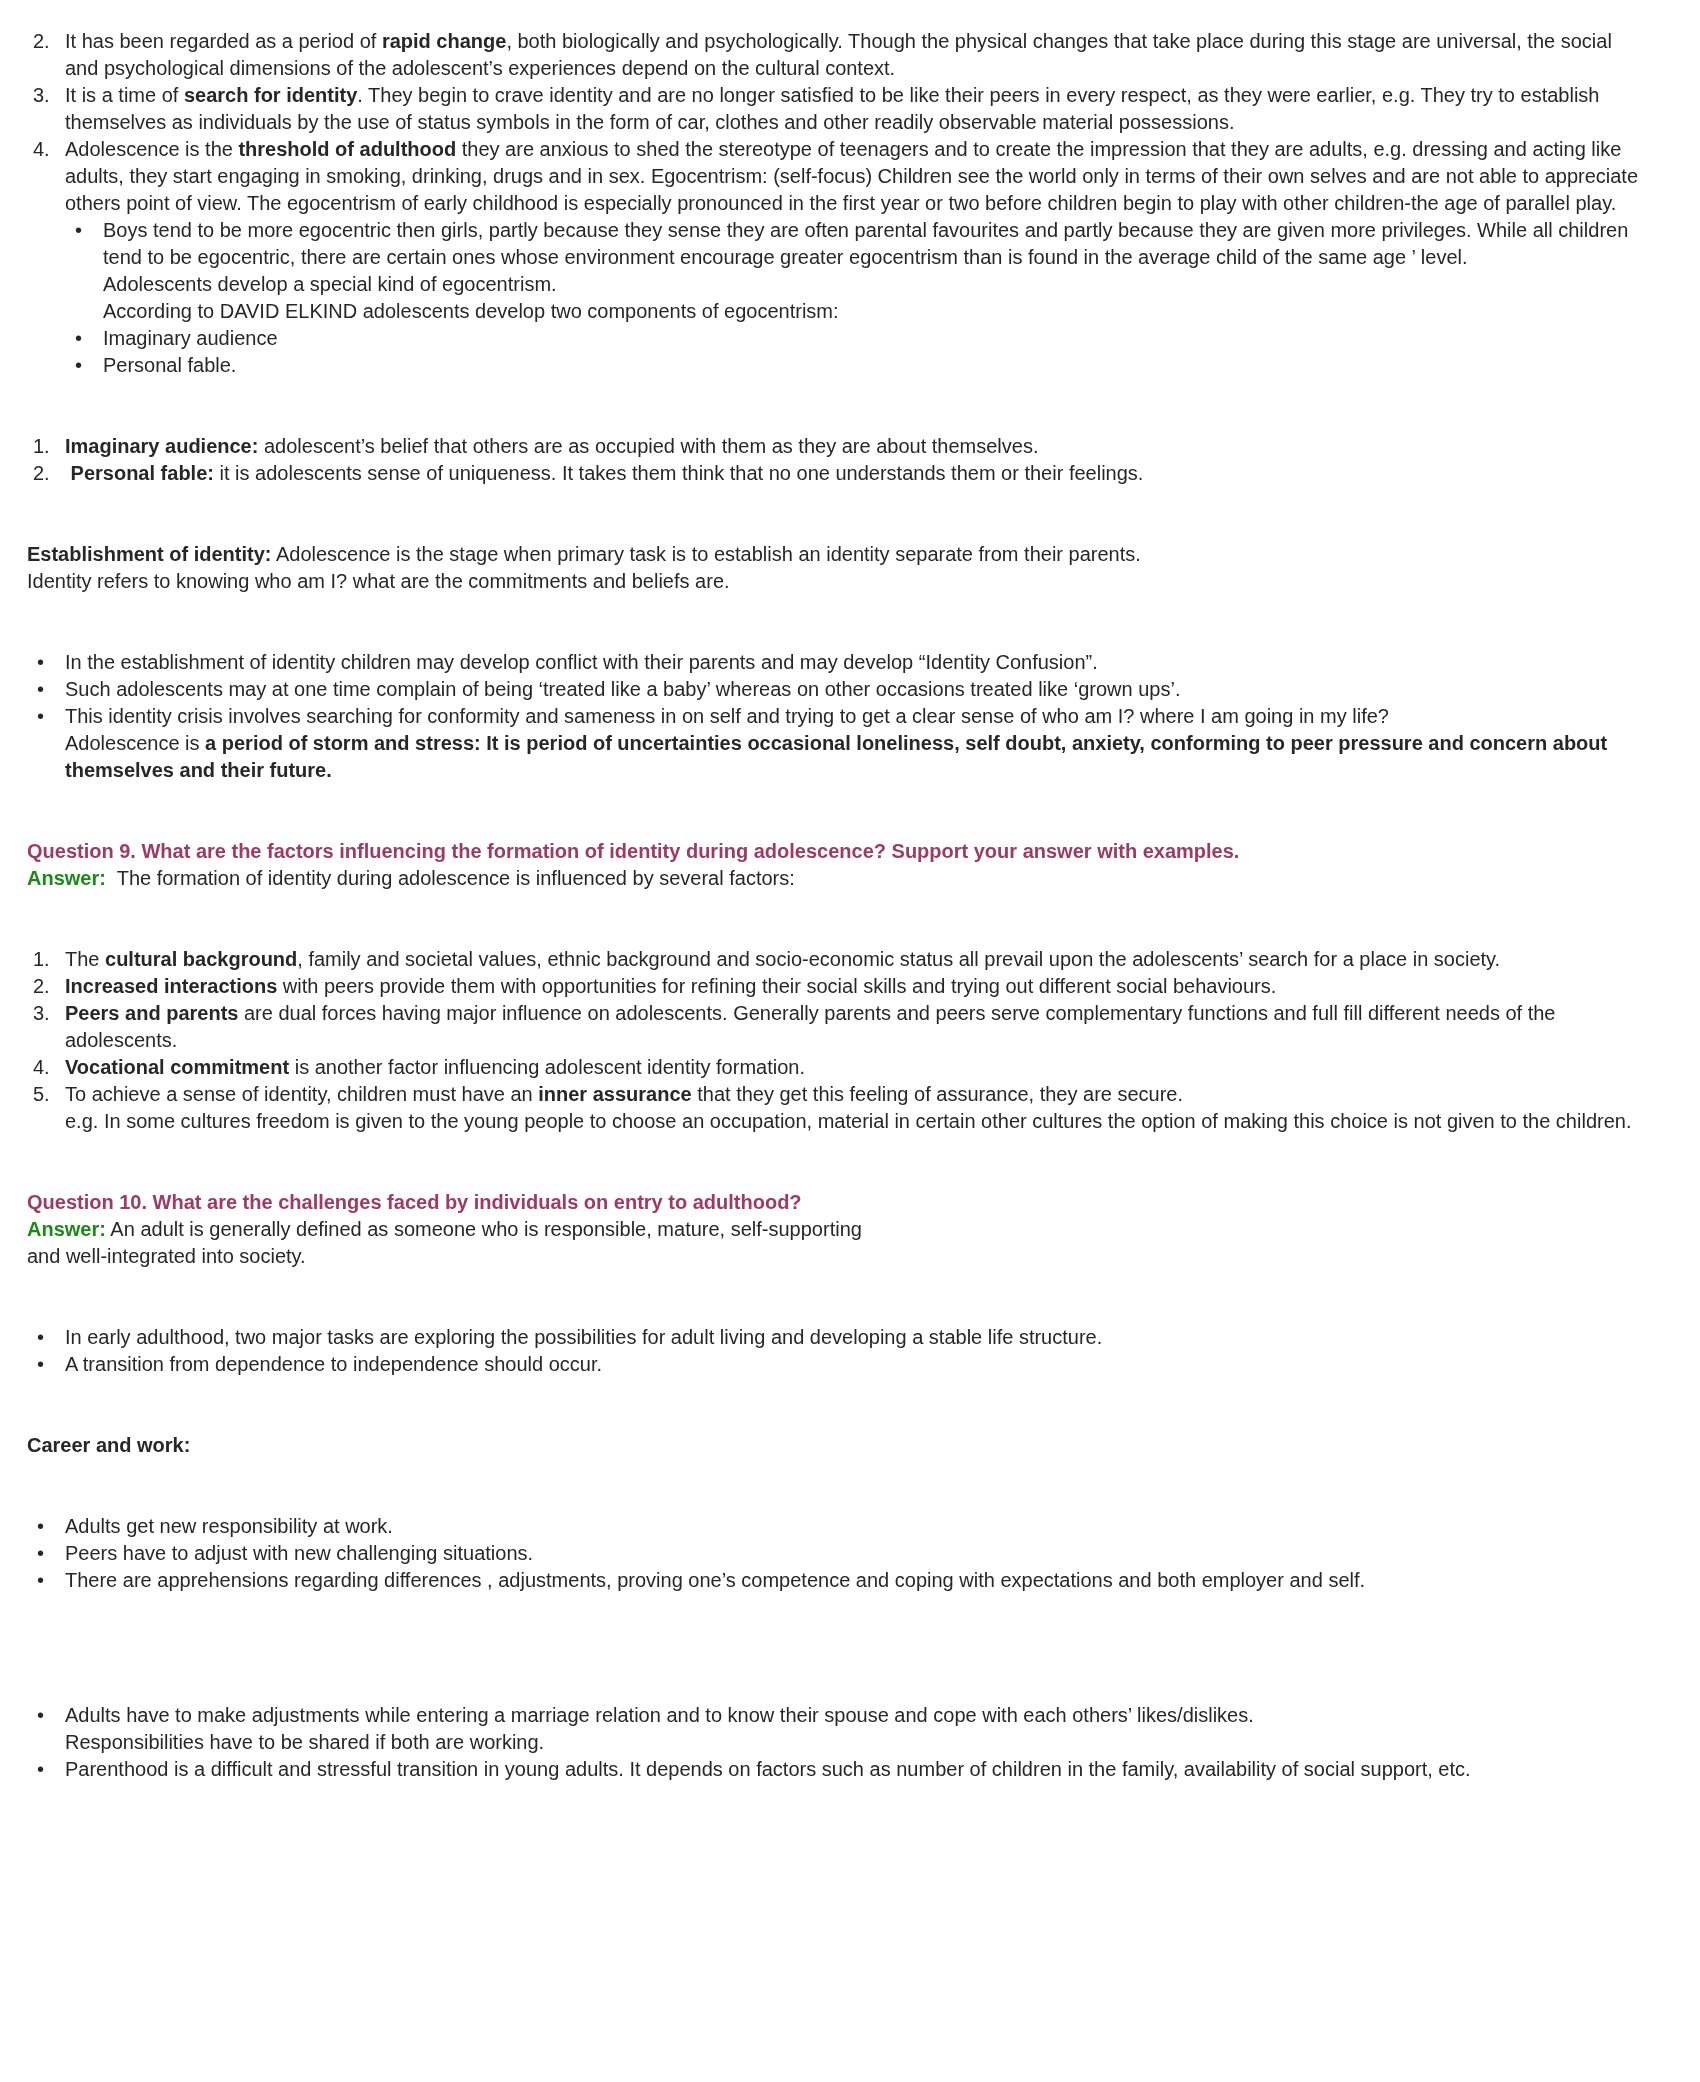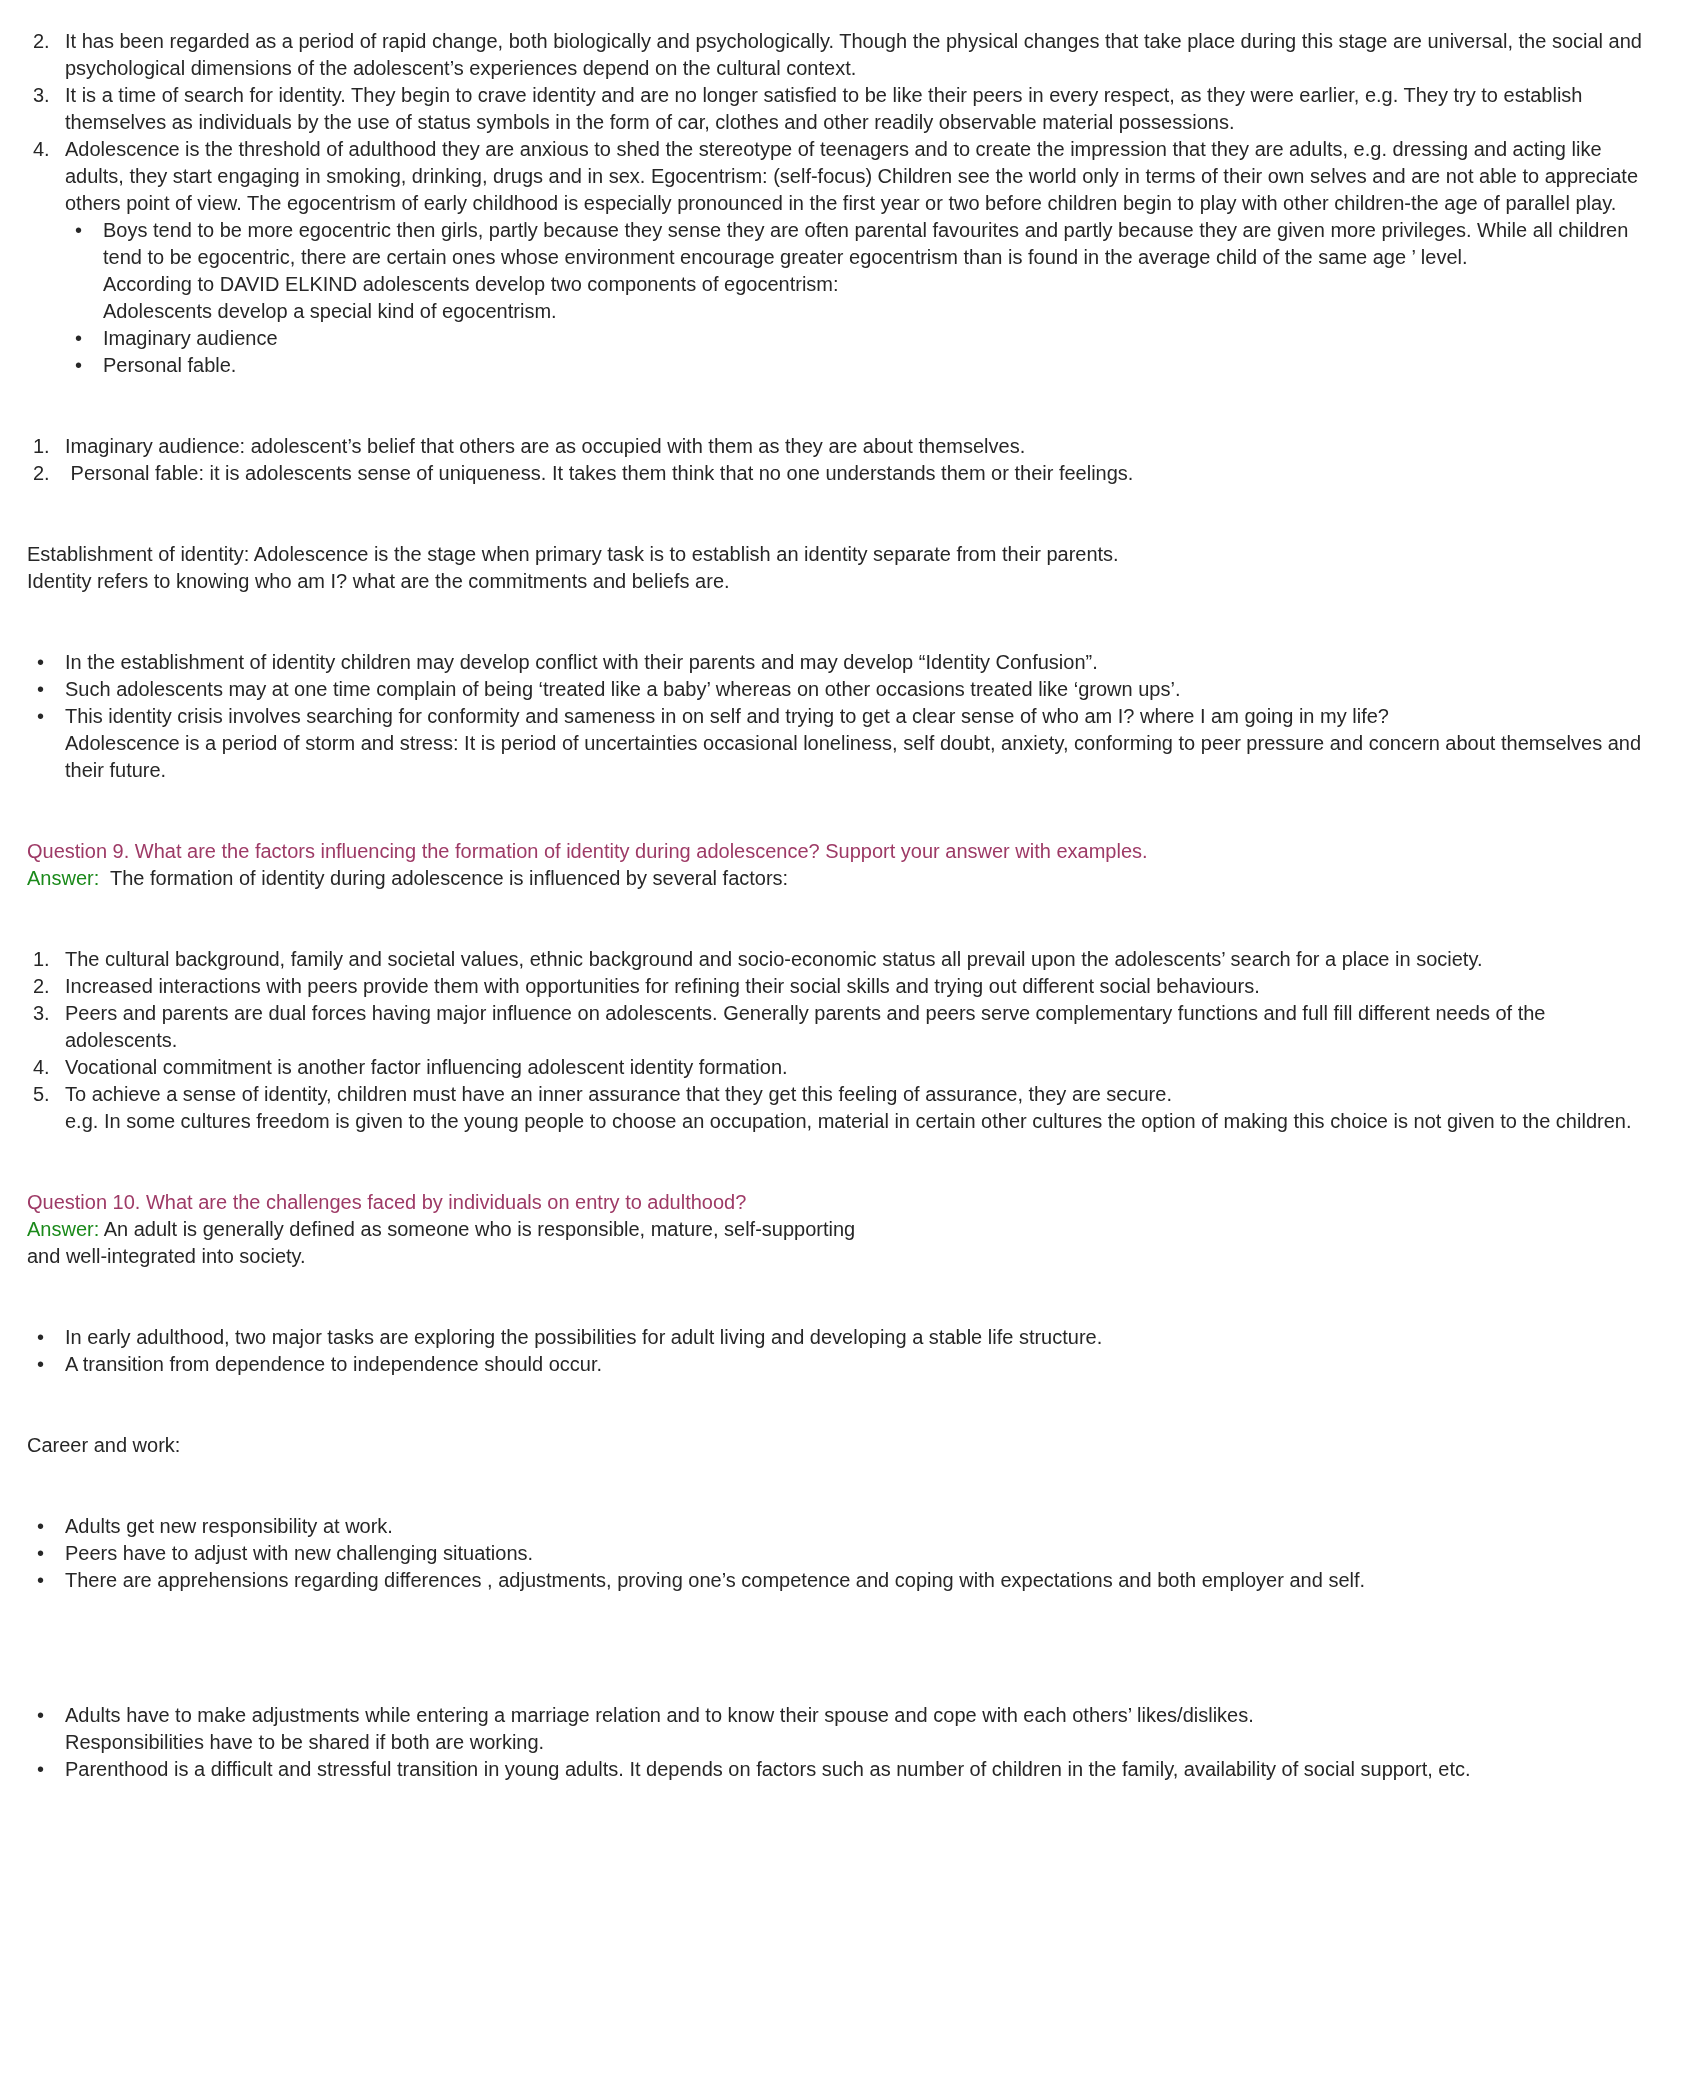"rapid change" b { font-weight: normal -> bold }
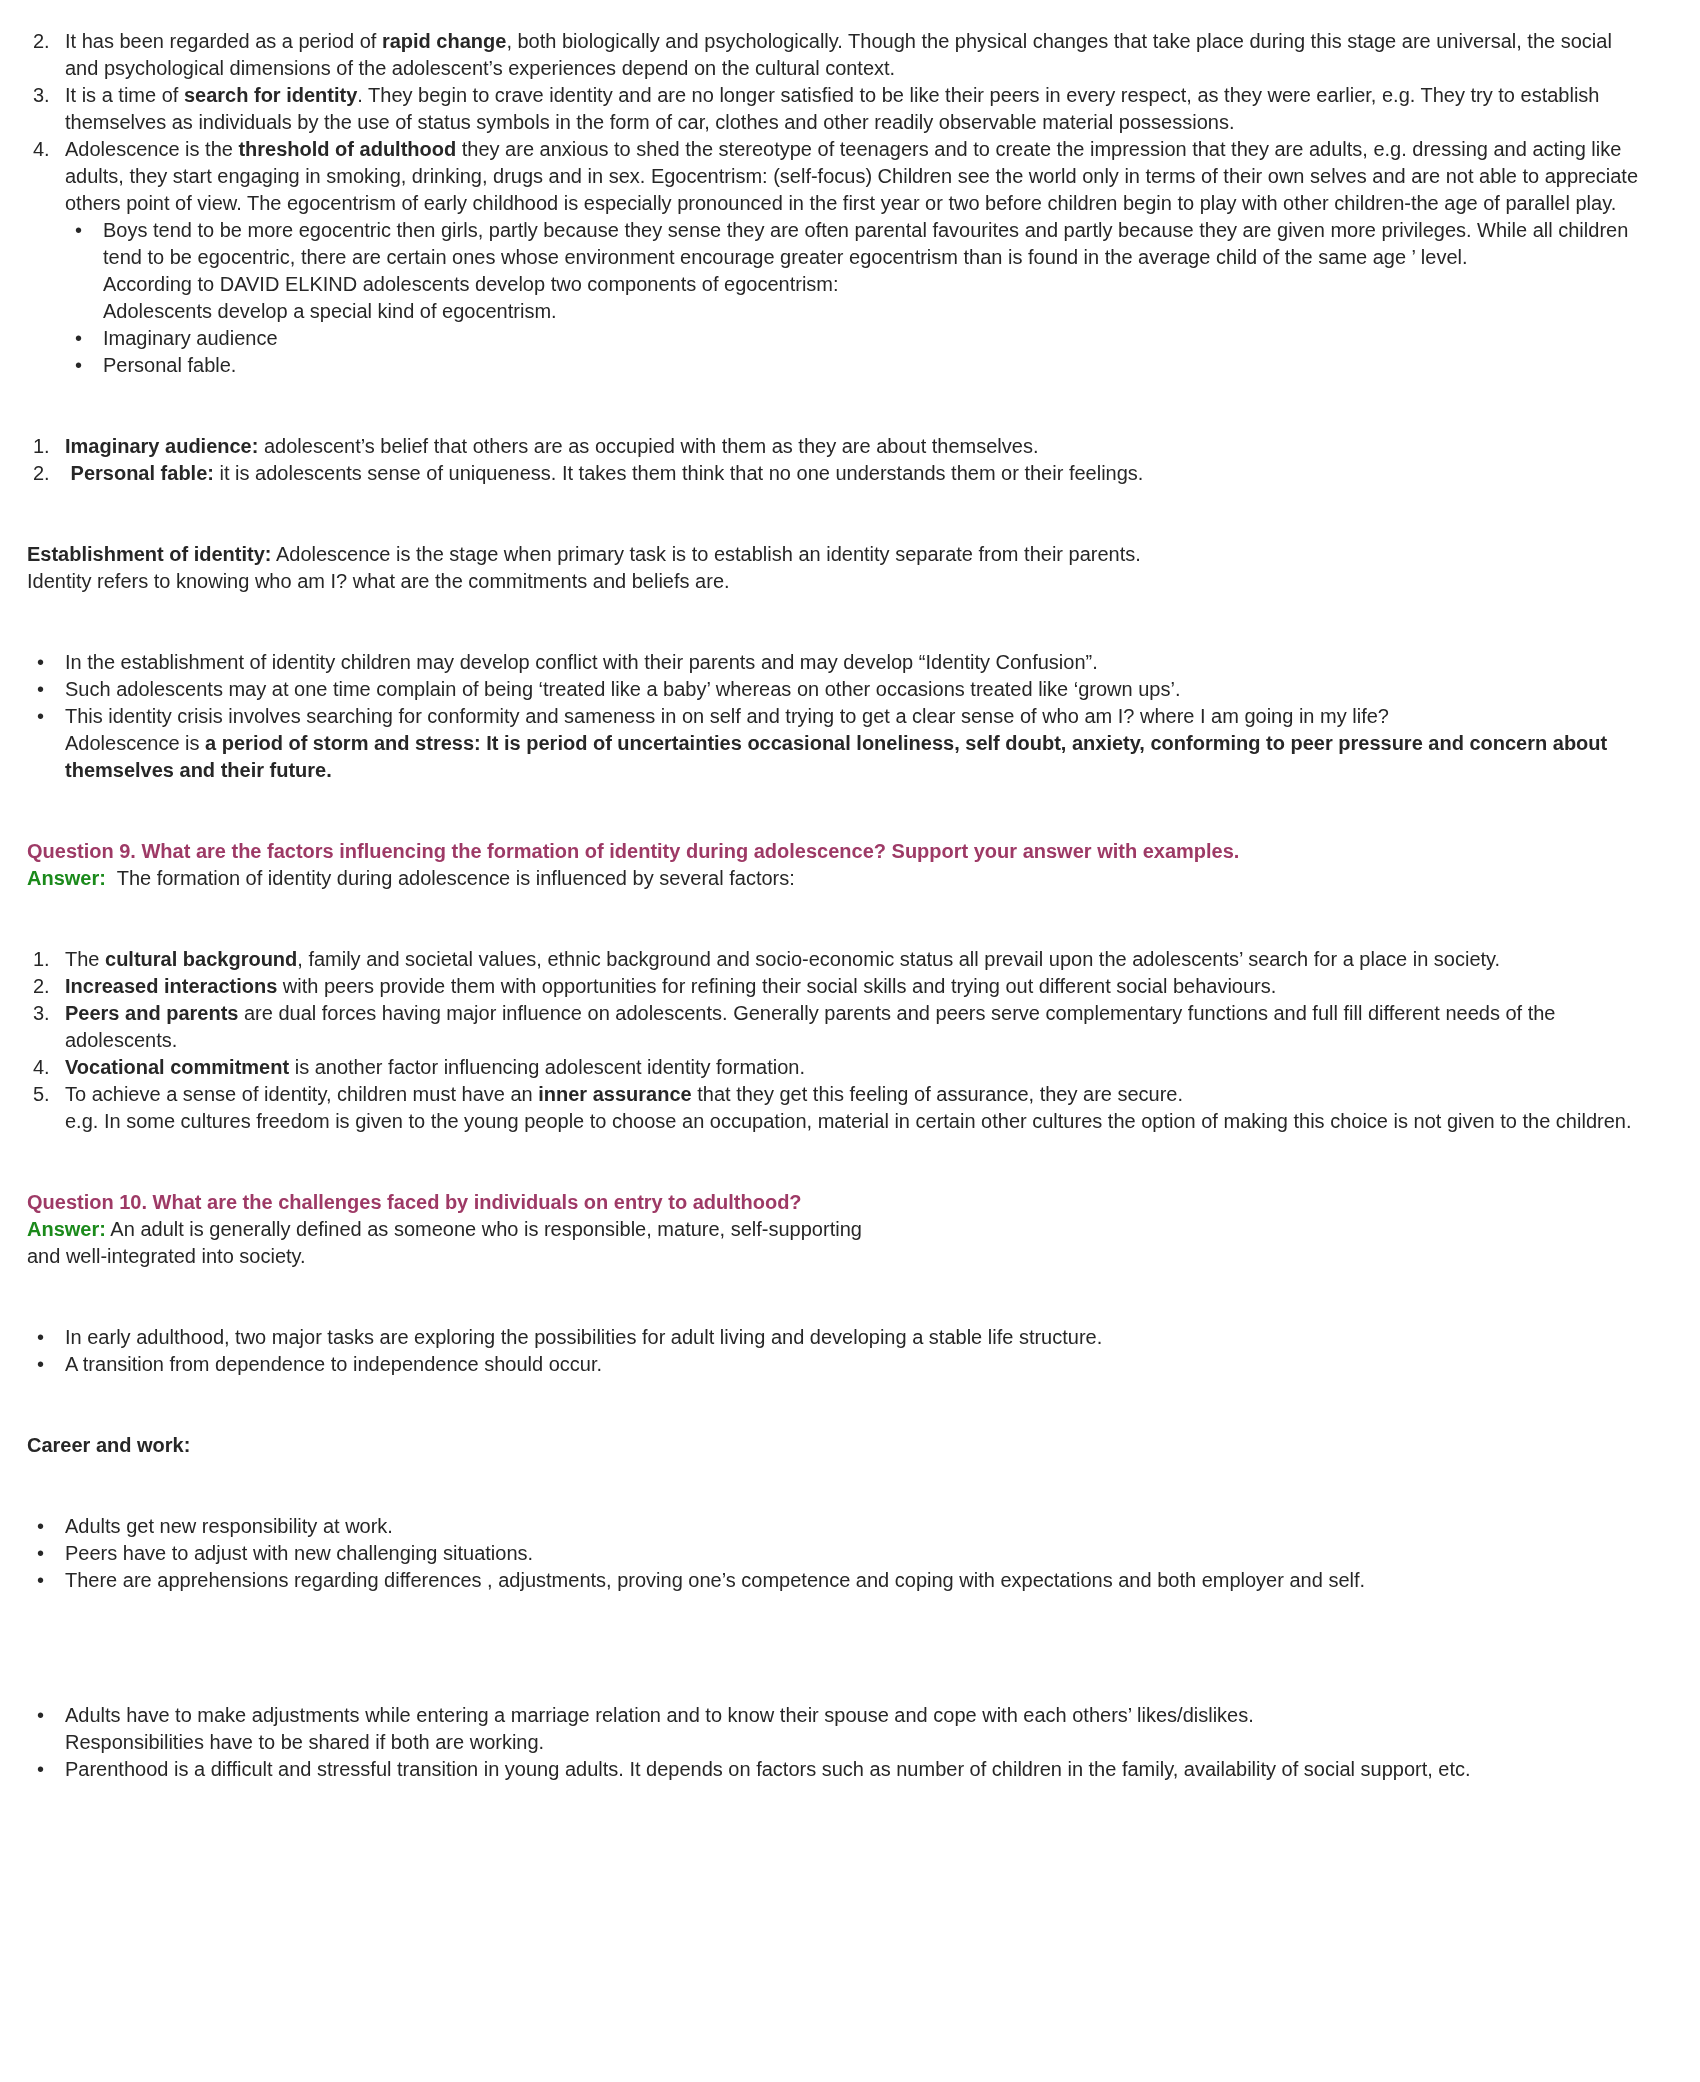"According to DAVID ELKIND adolescents" div.row { order: before "Adolescents develop a special kind" -> after "Adolescents develop a special kind" }
